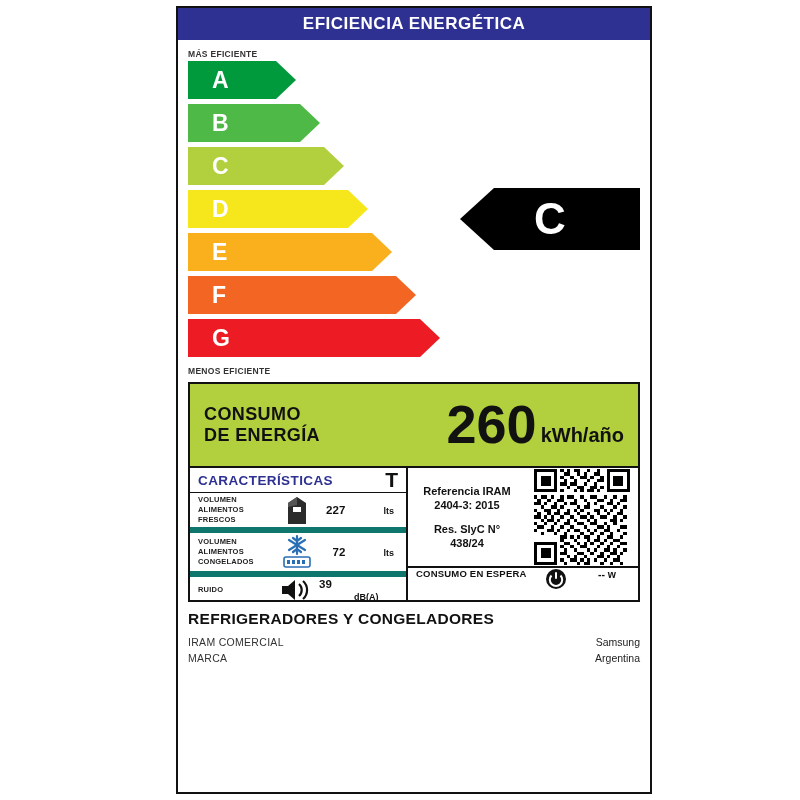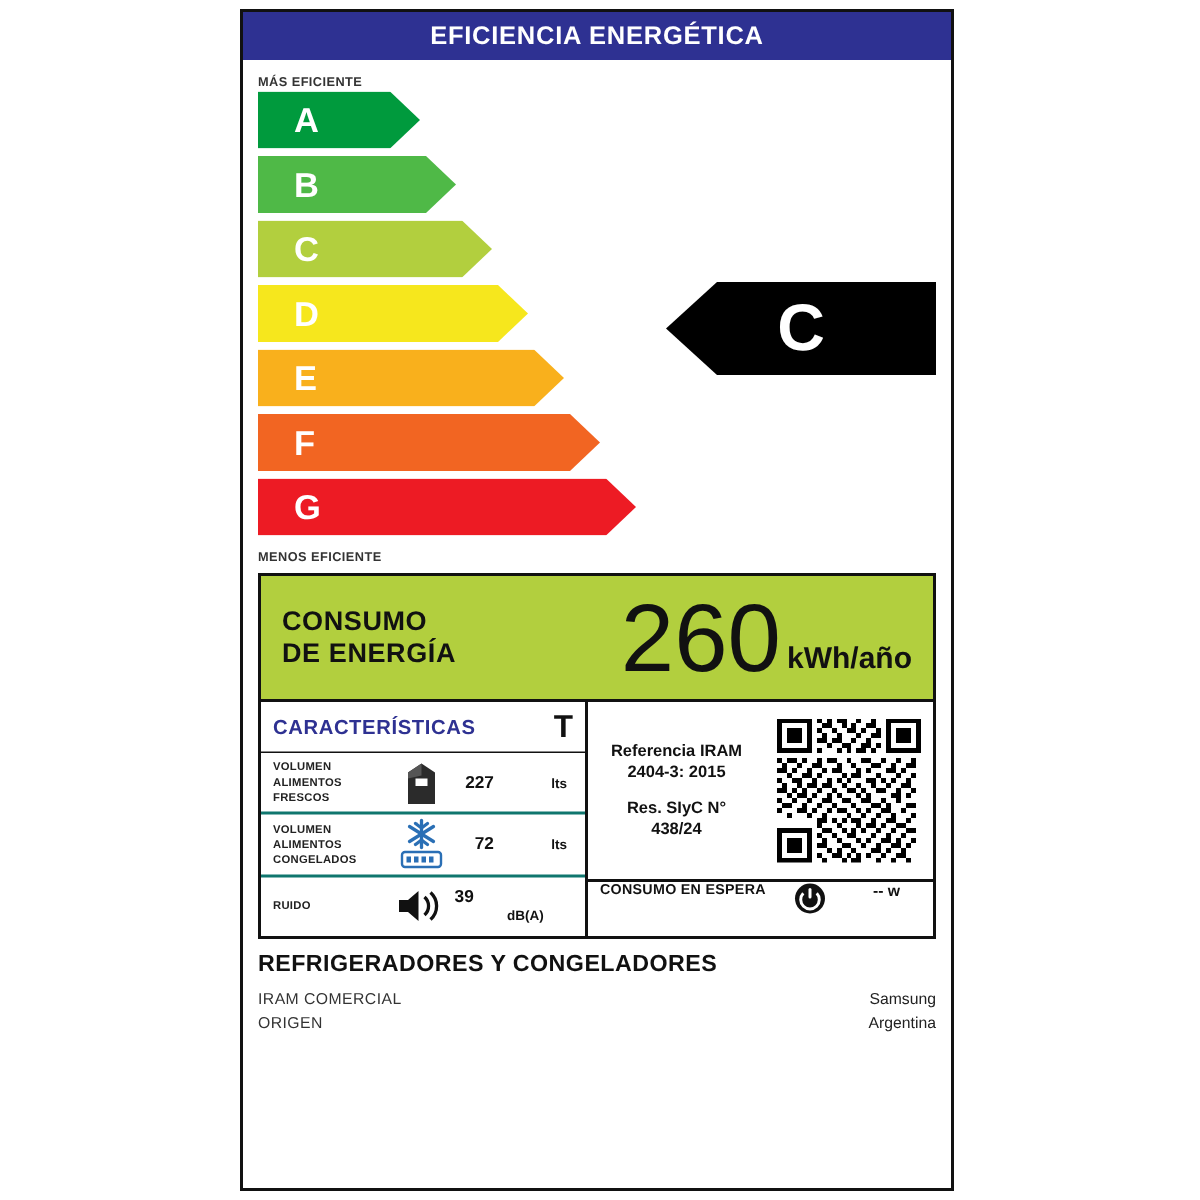"EFICIENCIA ENERGÉTICA" .label { left: 160px -> 176px }
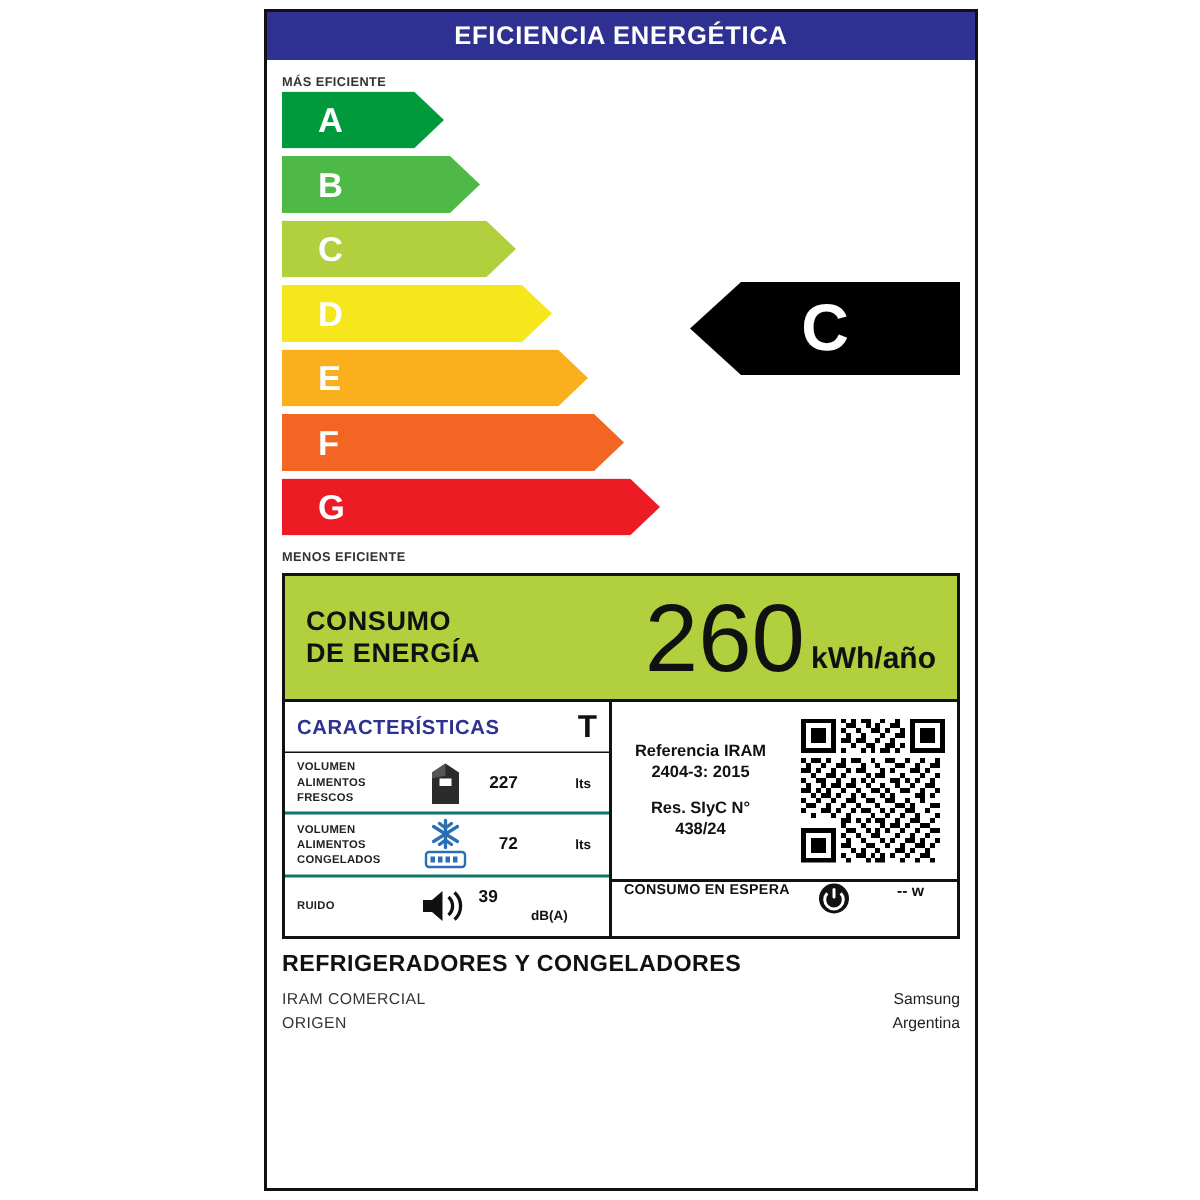"260" .consumo-value { font-size: 64px -> 54px; font-weight: normal -> bold }
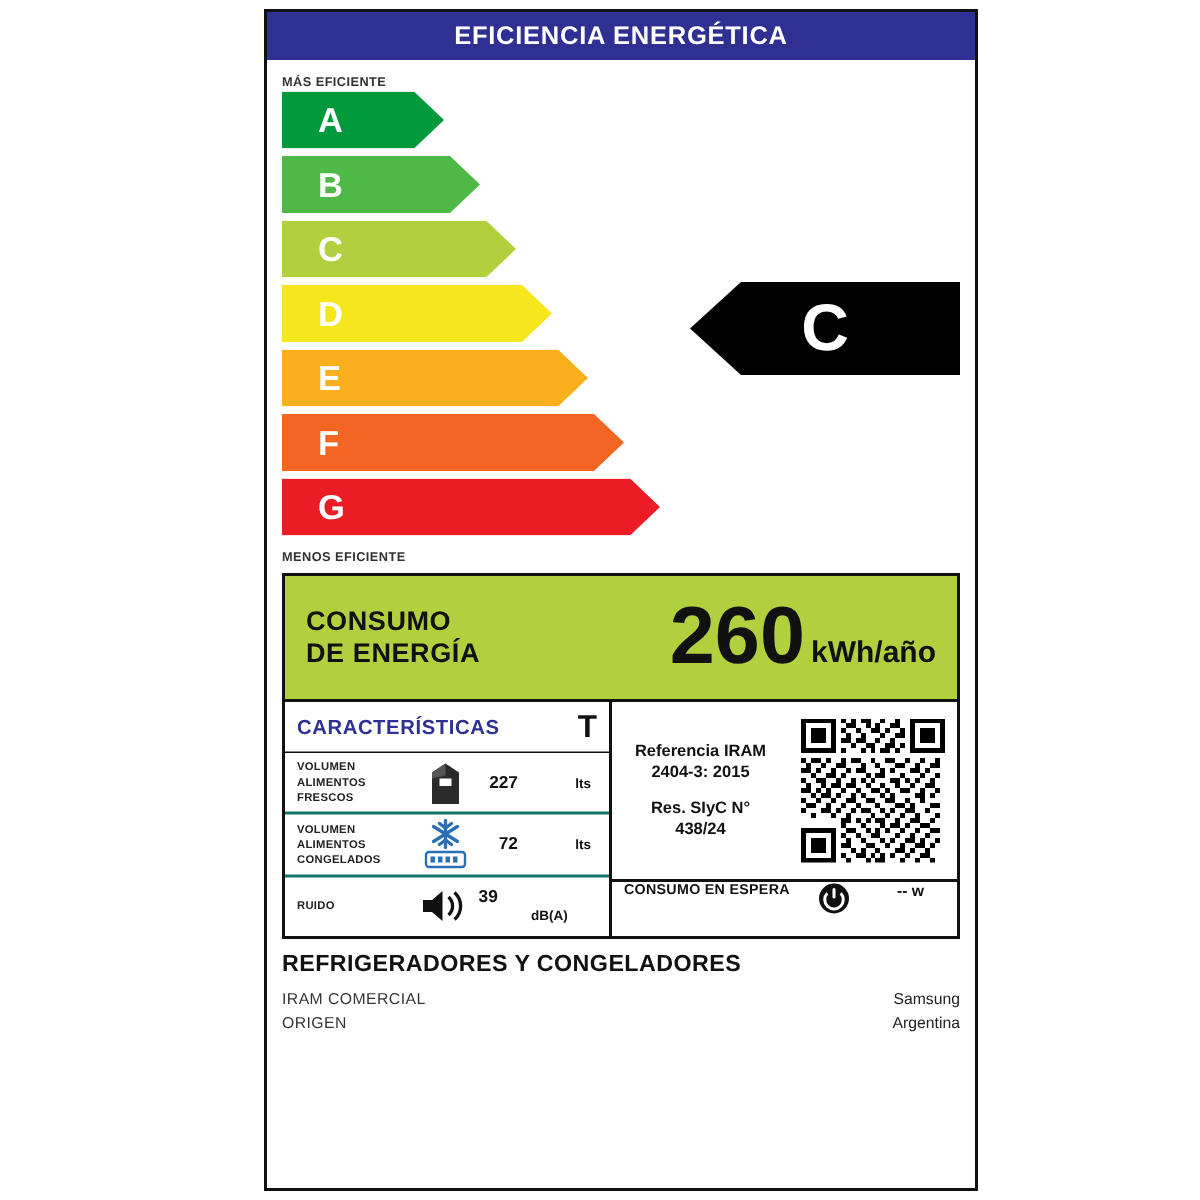"CARACTERÍSTICAS" .specs { height: 158px -> 134px }
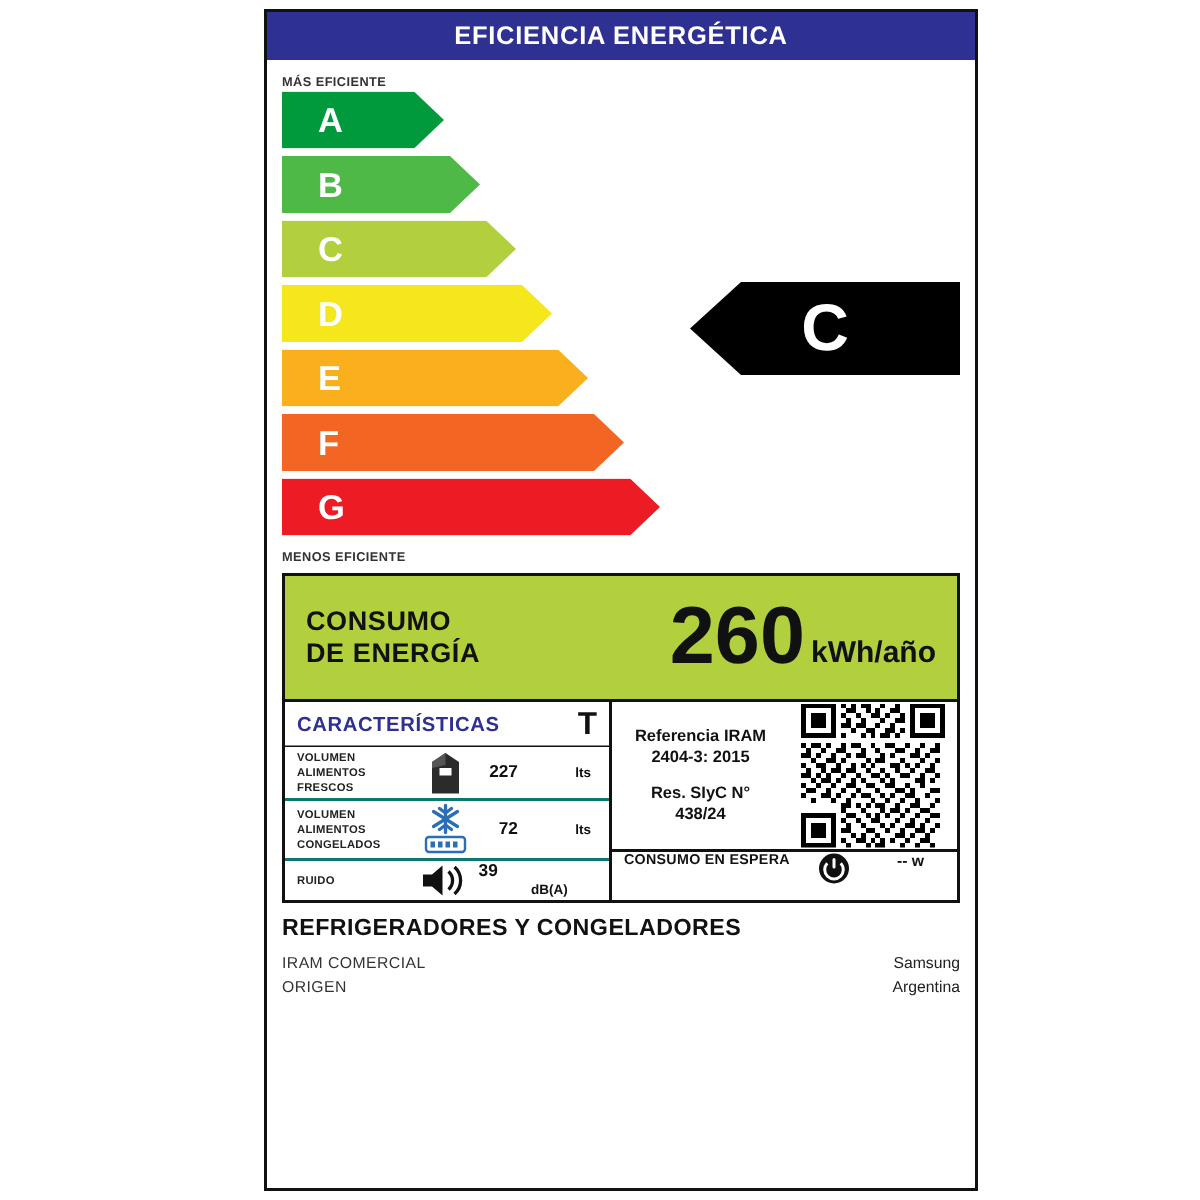"VOLUMEN" .spec-row { border-bottom: 2px solid #0f766e -> 6px solid #0f766e }
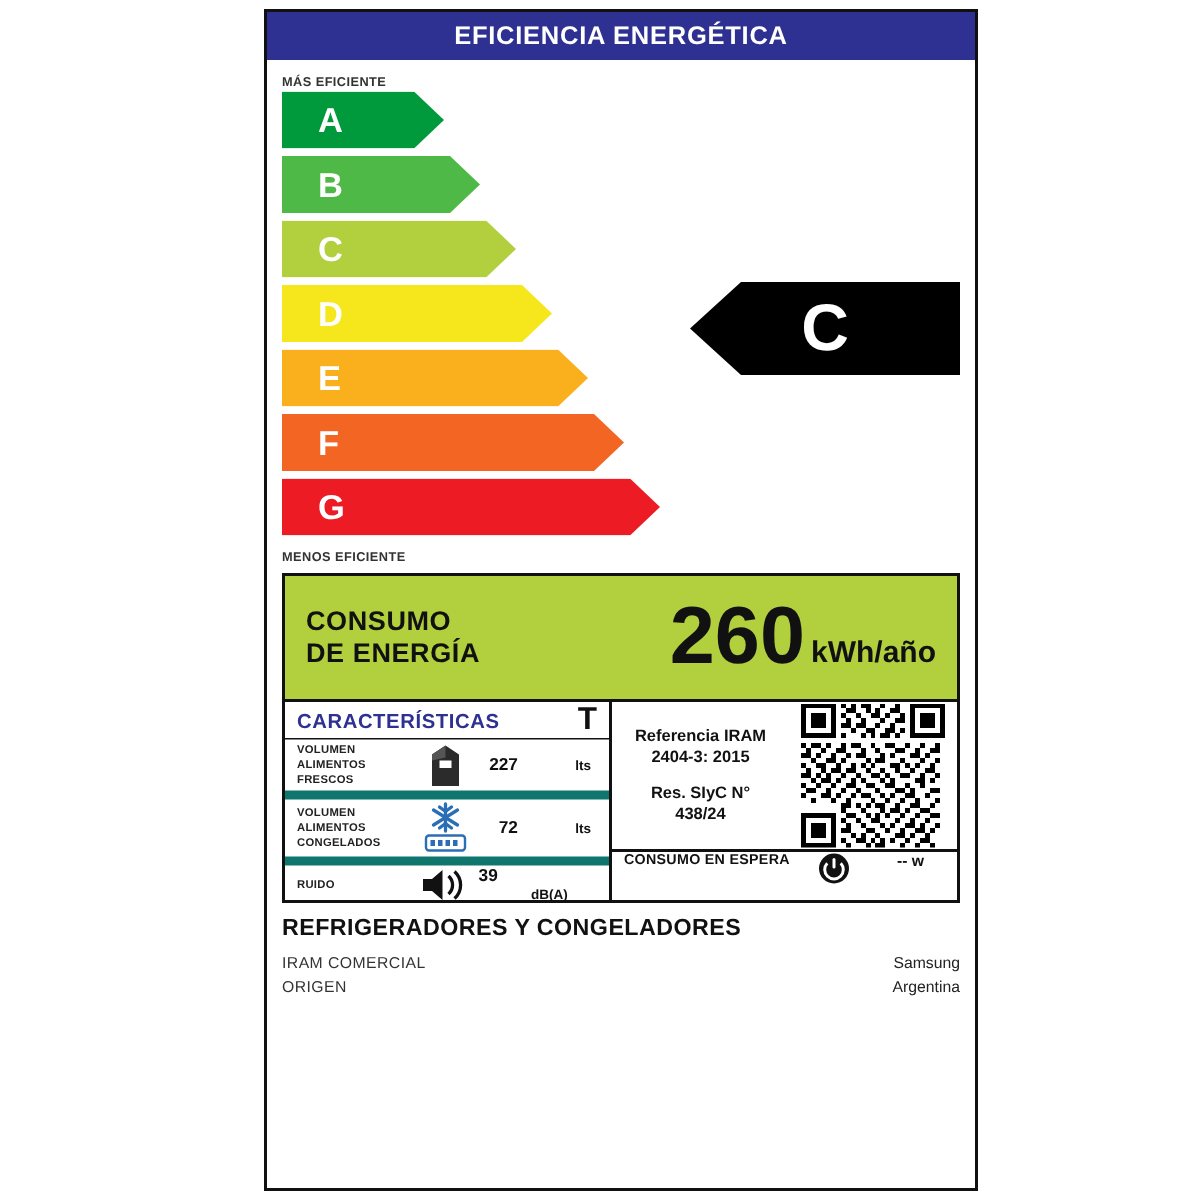"ORIGEN" span.k { text: ORIGEN -> MARCA }
